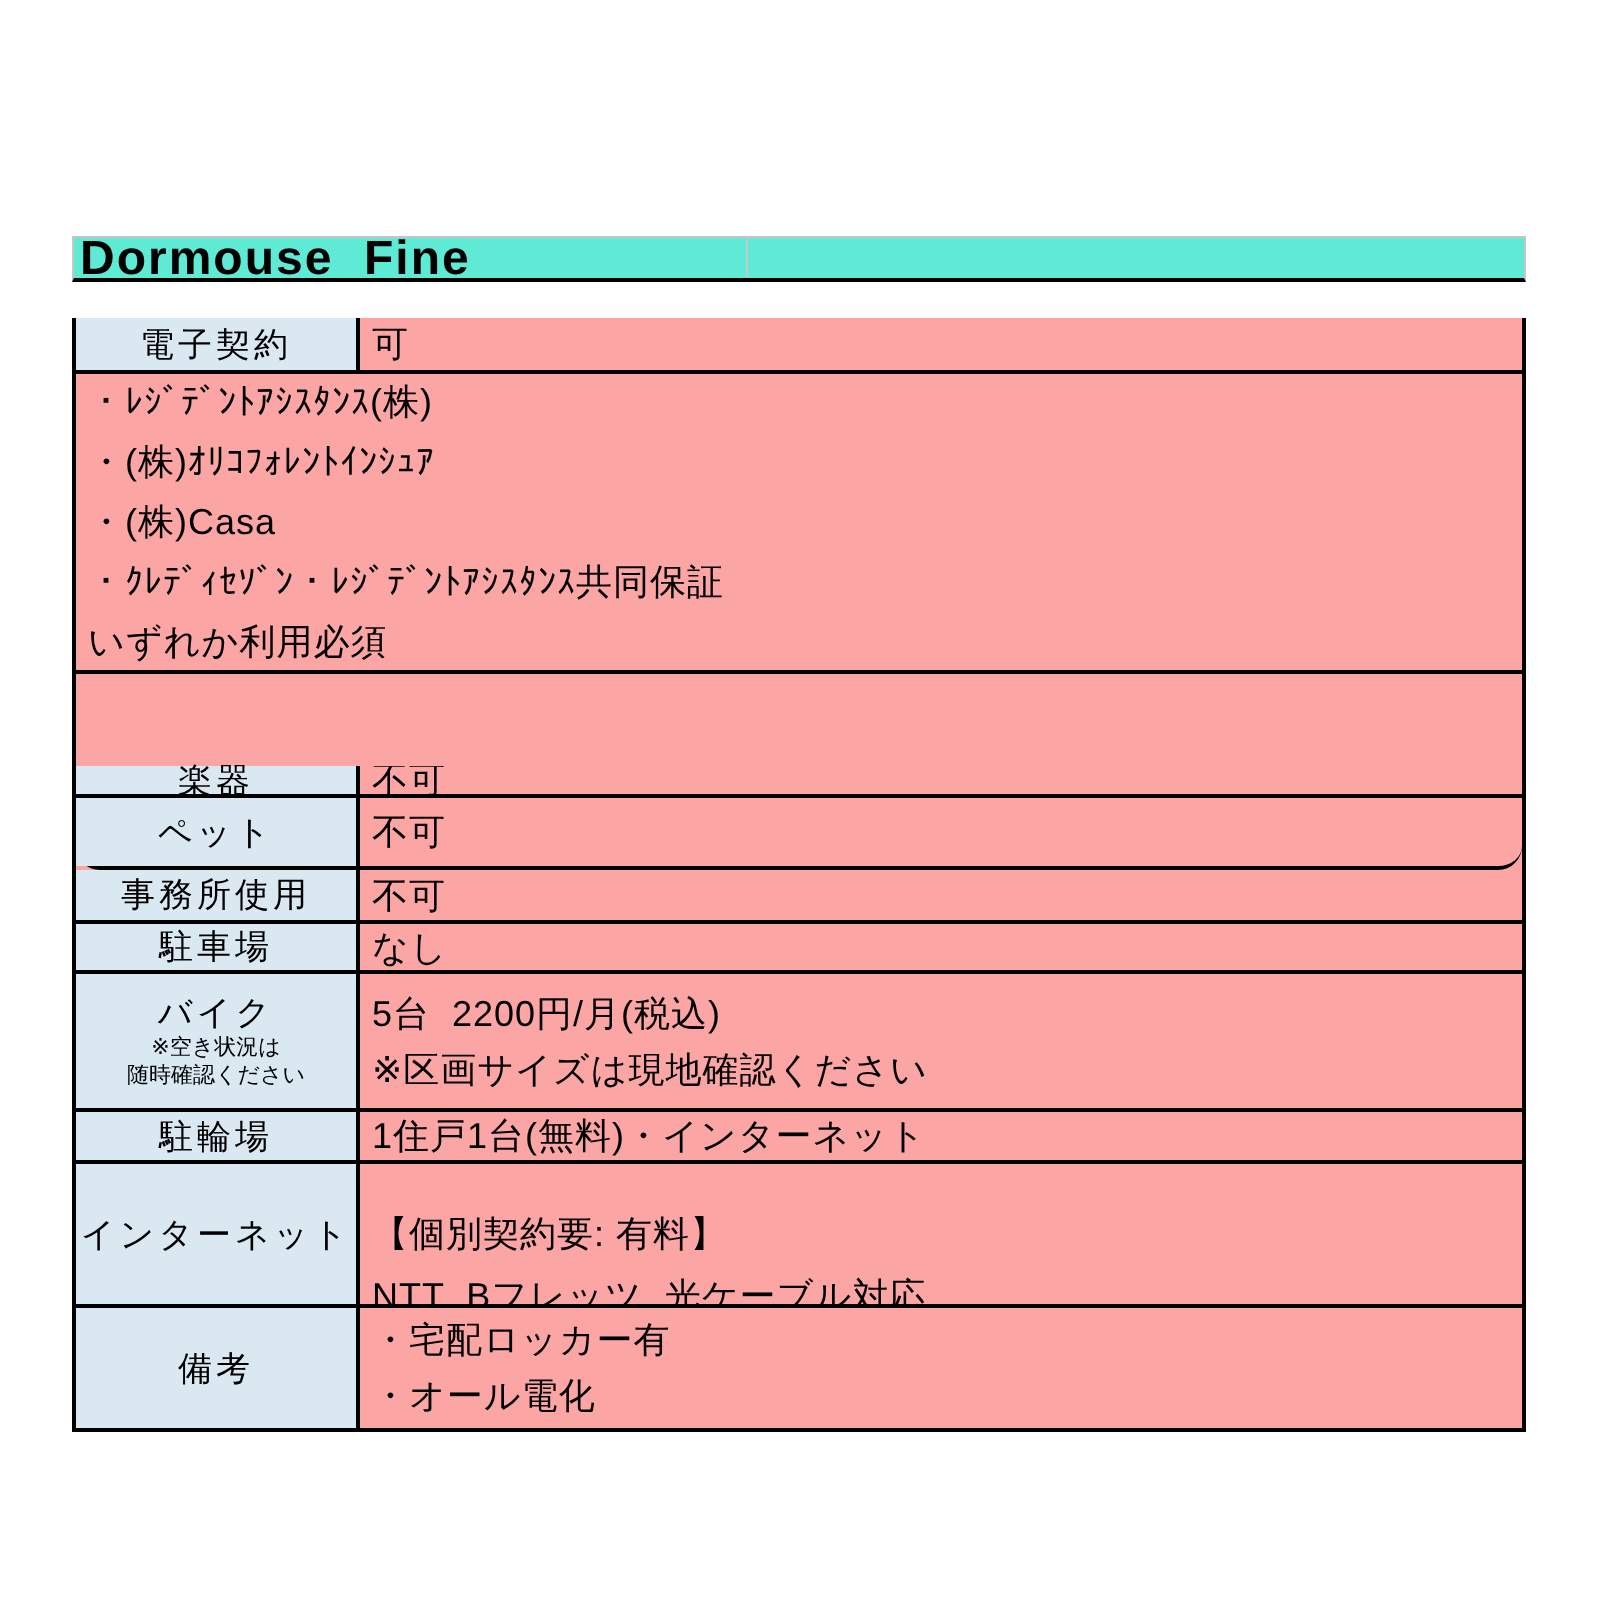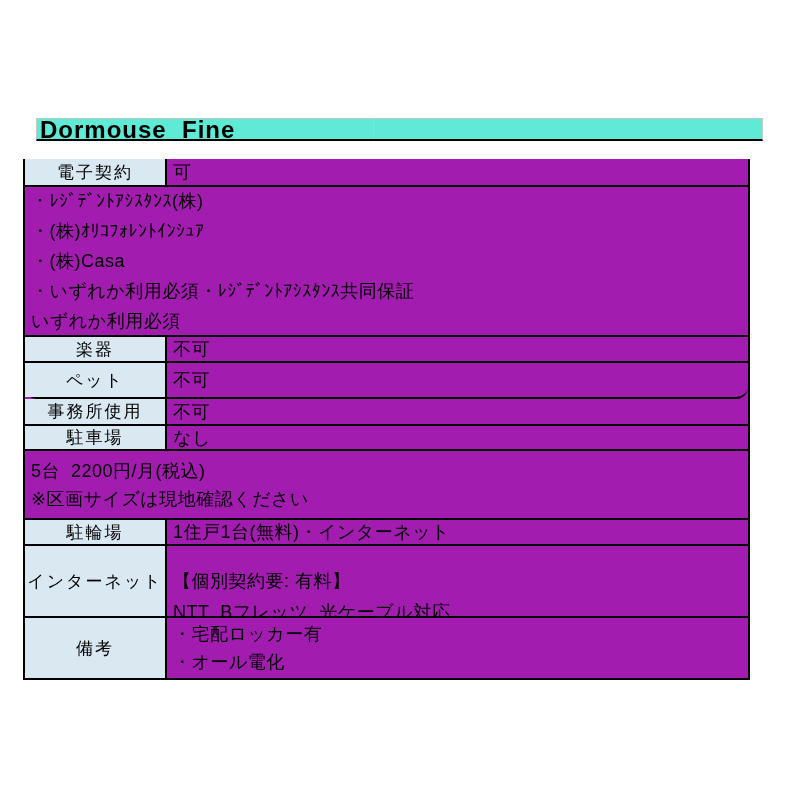"電子契約" .info-table { background: #a21caf -> #fca5a5; left: 23px -> 36px }
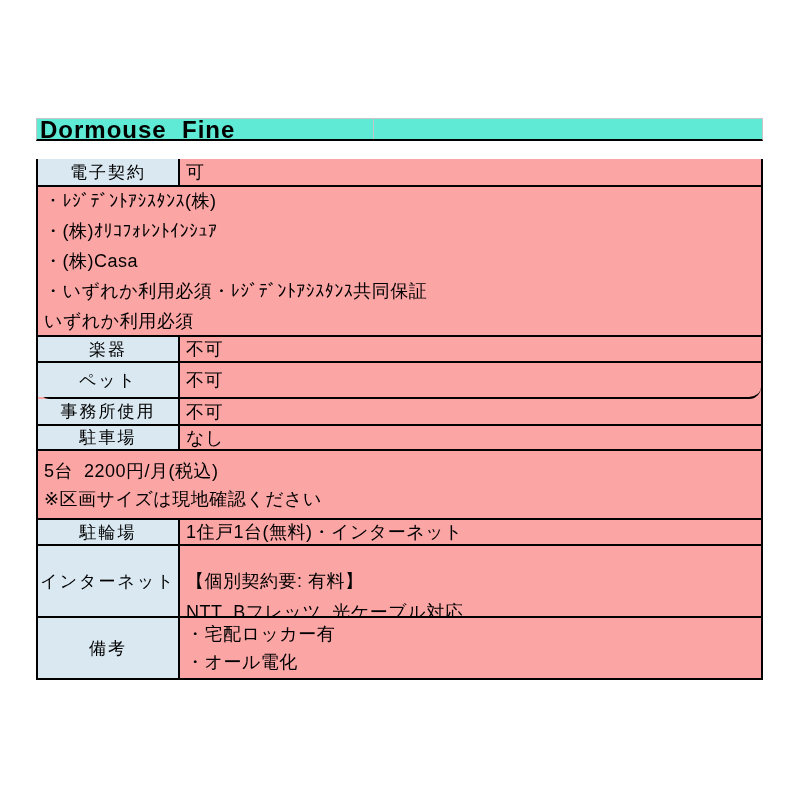"・いずれか利用必須・ﾚｼﾞﾃﾞﾝﾄｱｼｽﾀﾝｽ共同保証" div.value-line { text: いずれか利用必須 -> ｸﾚﾃﾞｨｾｿﾞﾝ }
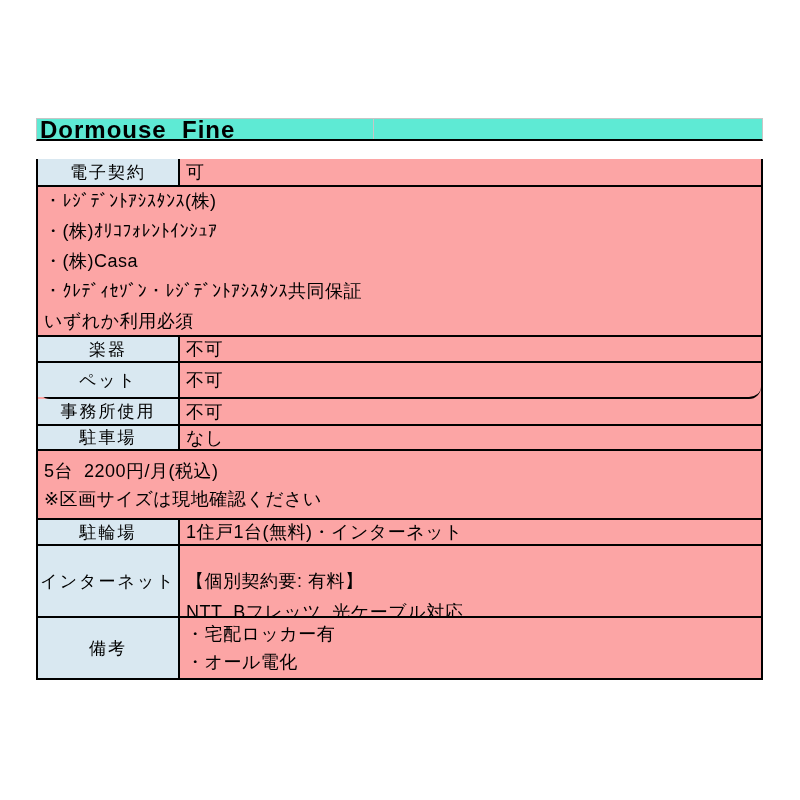"楽器" div.t-row { height: 26px -> 16px; margin-top: none -> 46px }
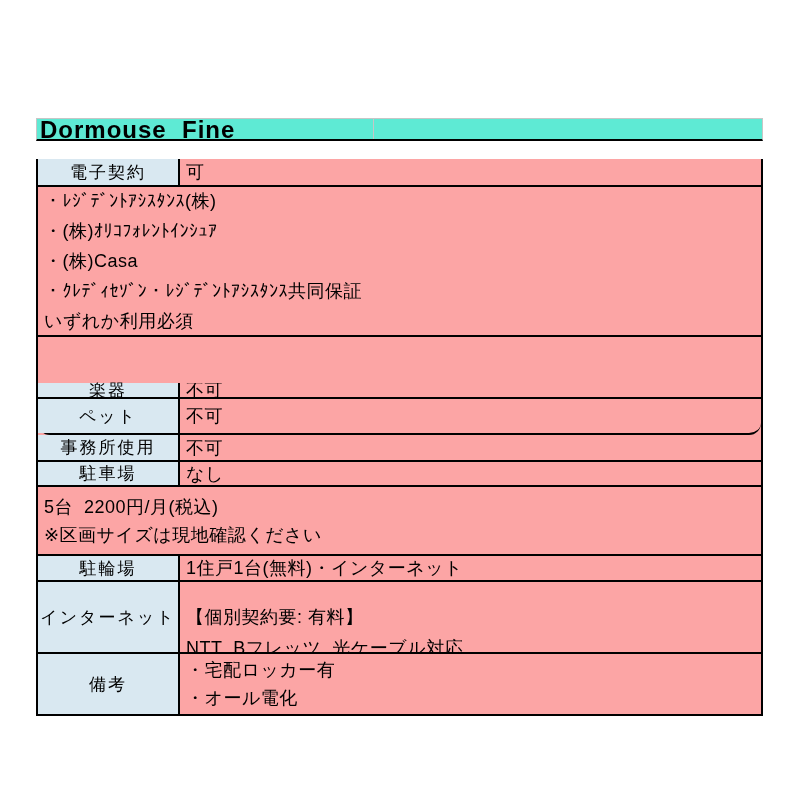"バイク" div.cell-label { html: none -> <div> <div>バイク</div> <div>※空き状況は</div> <div>随時確認ください</div> </div> }
